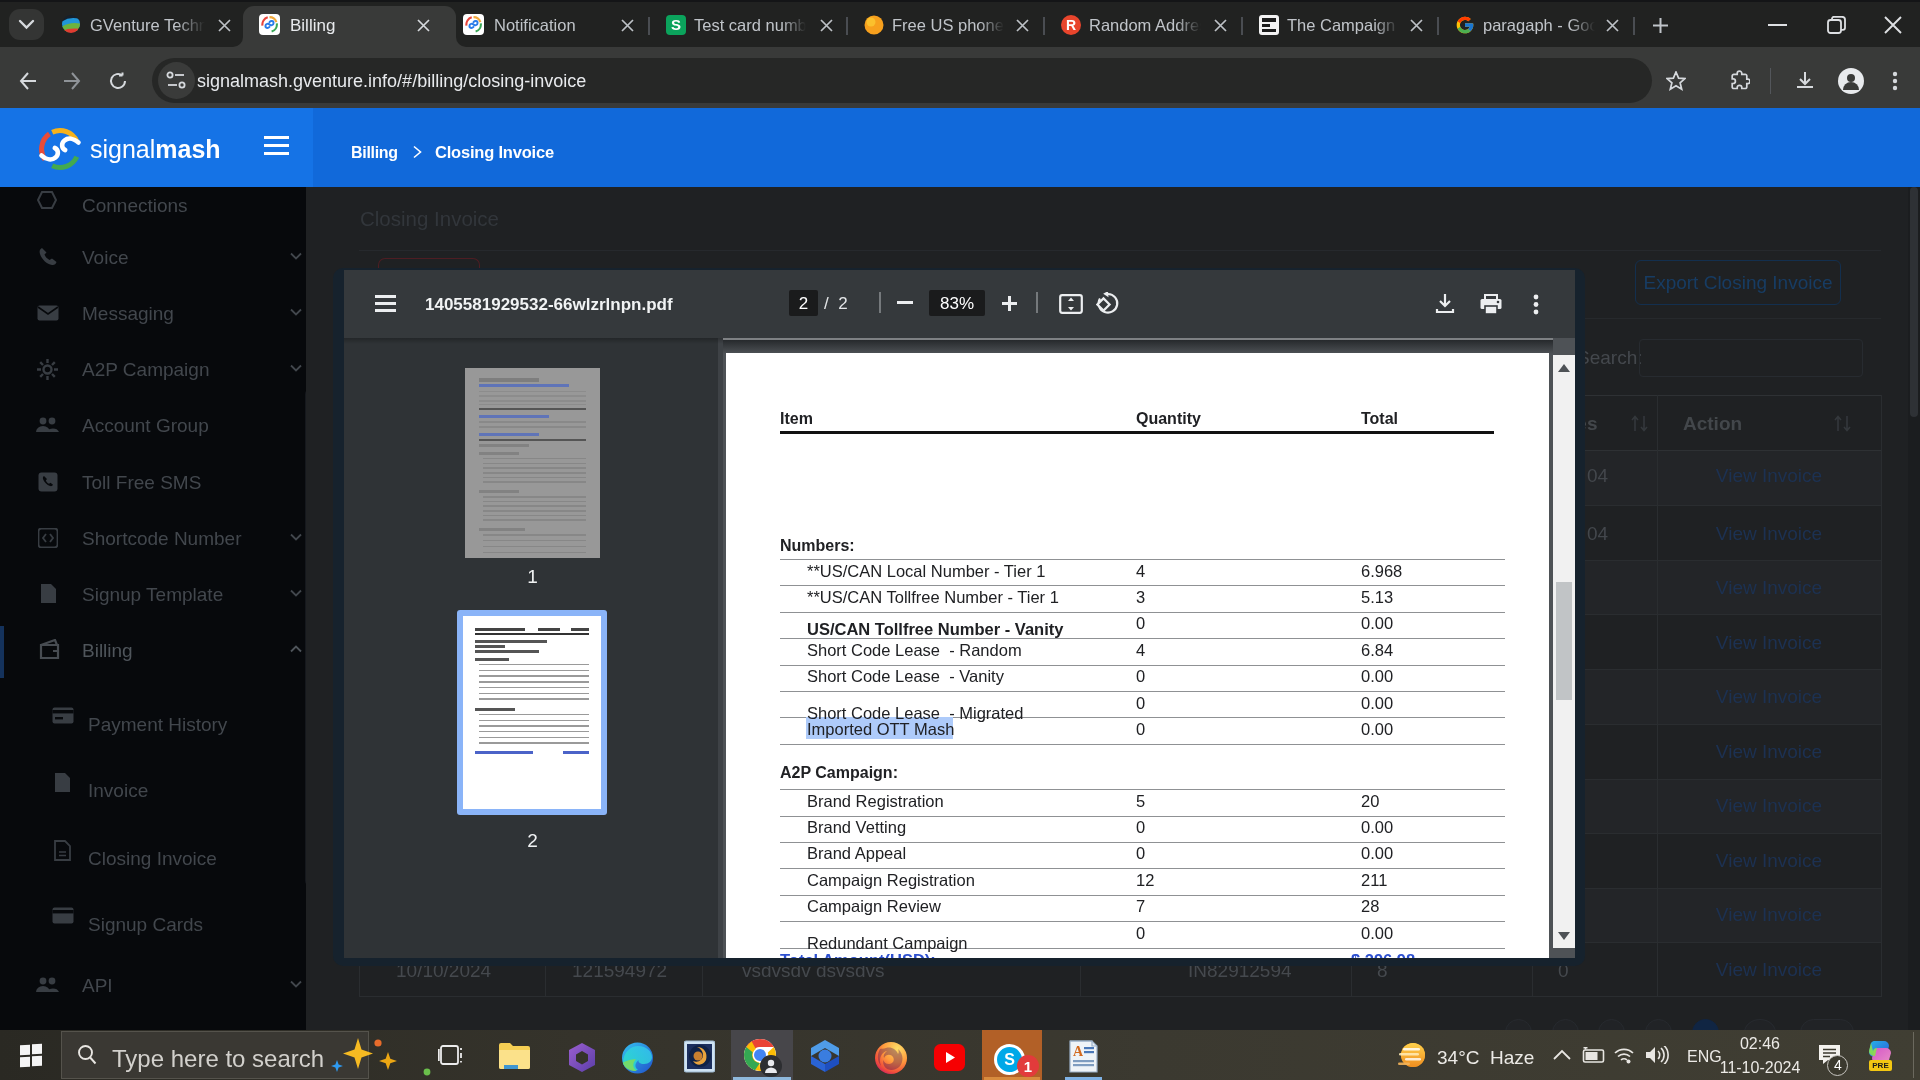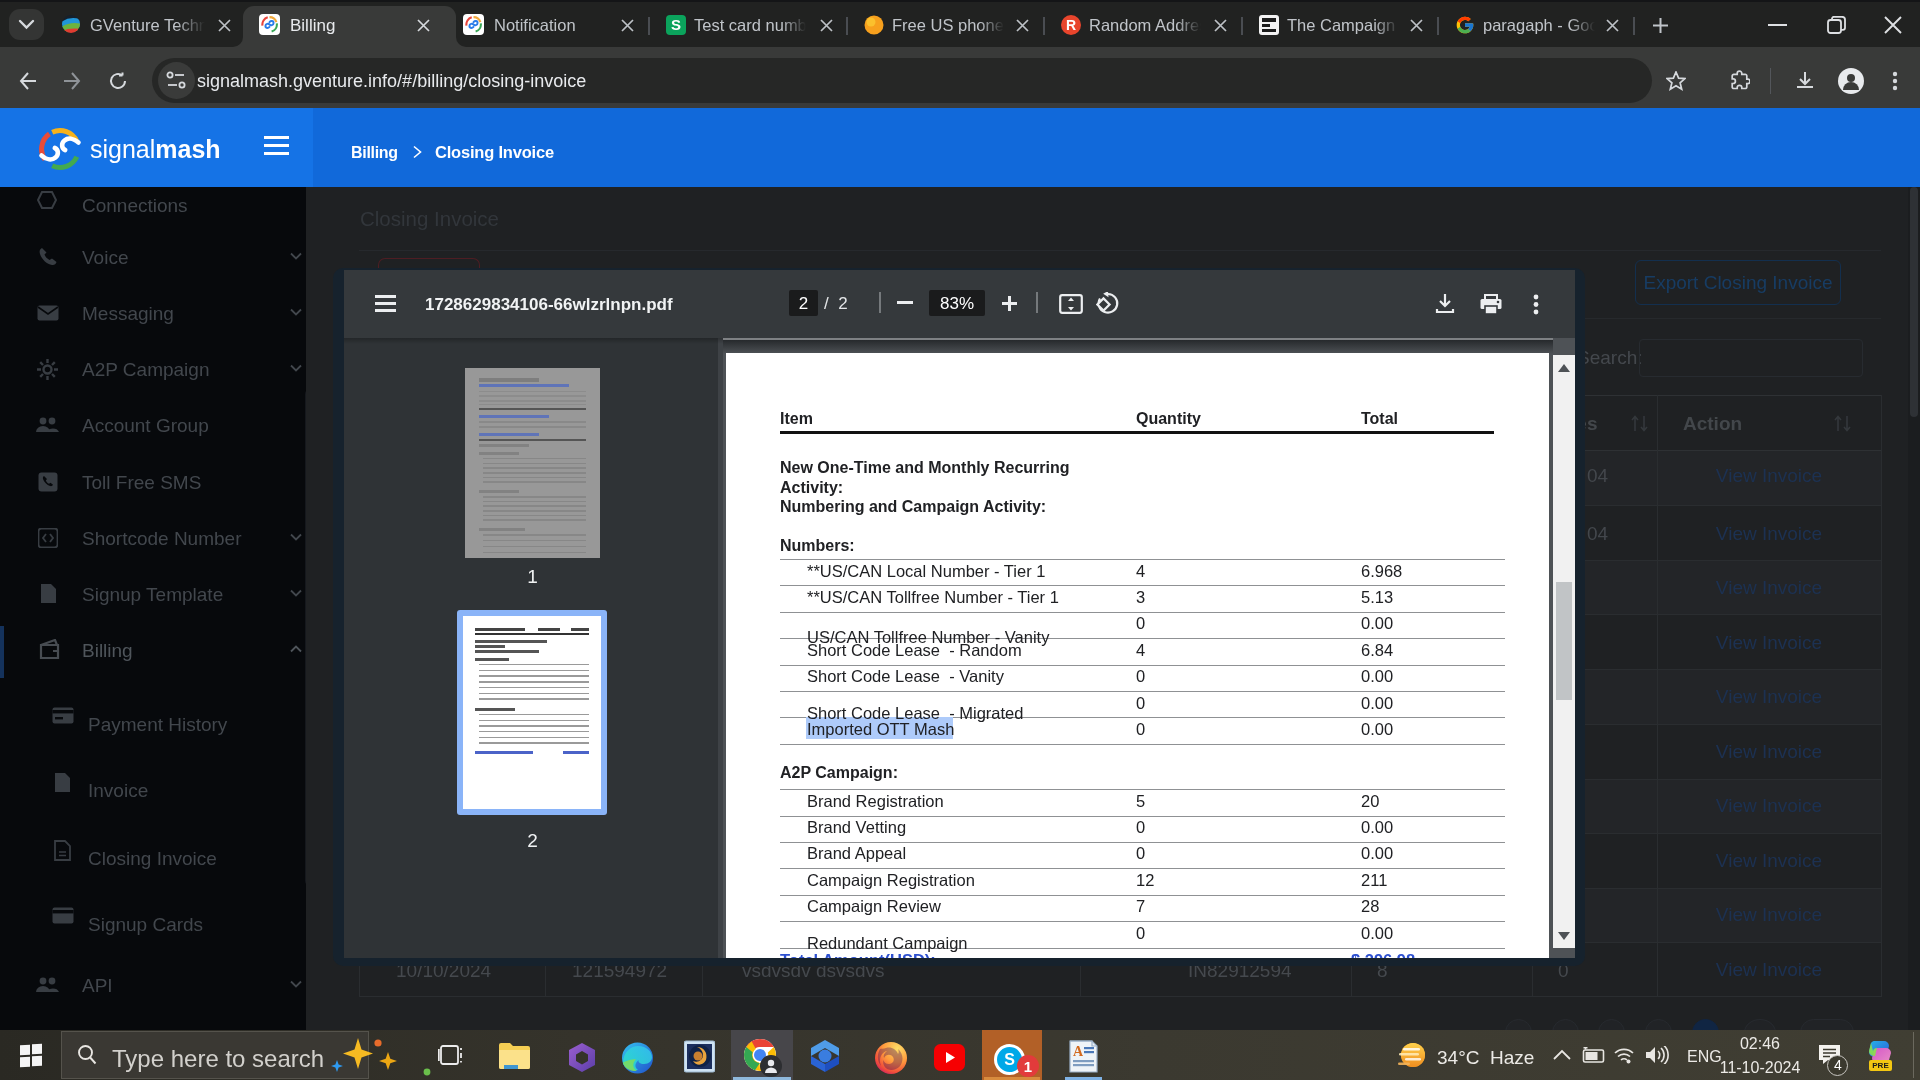"1728629834106-66wlzrlnpn.pdf" div.abs { text: 1728629834106-66wlzrlnpn.pdf -> 1405581929532-66wlzrlnpn.pdf }
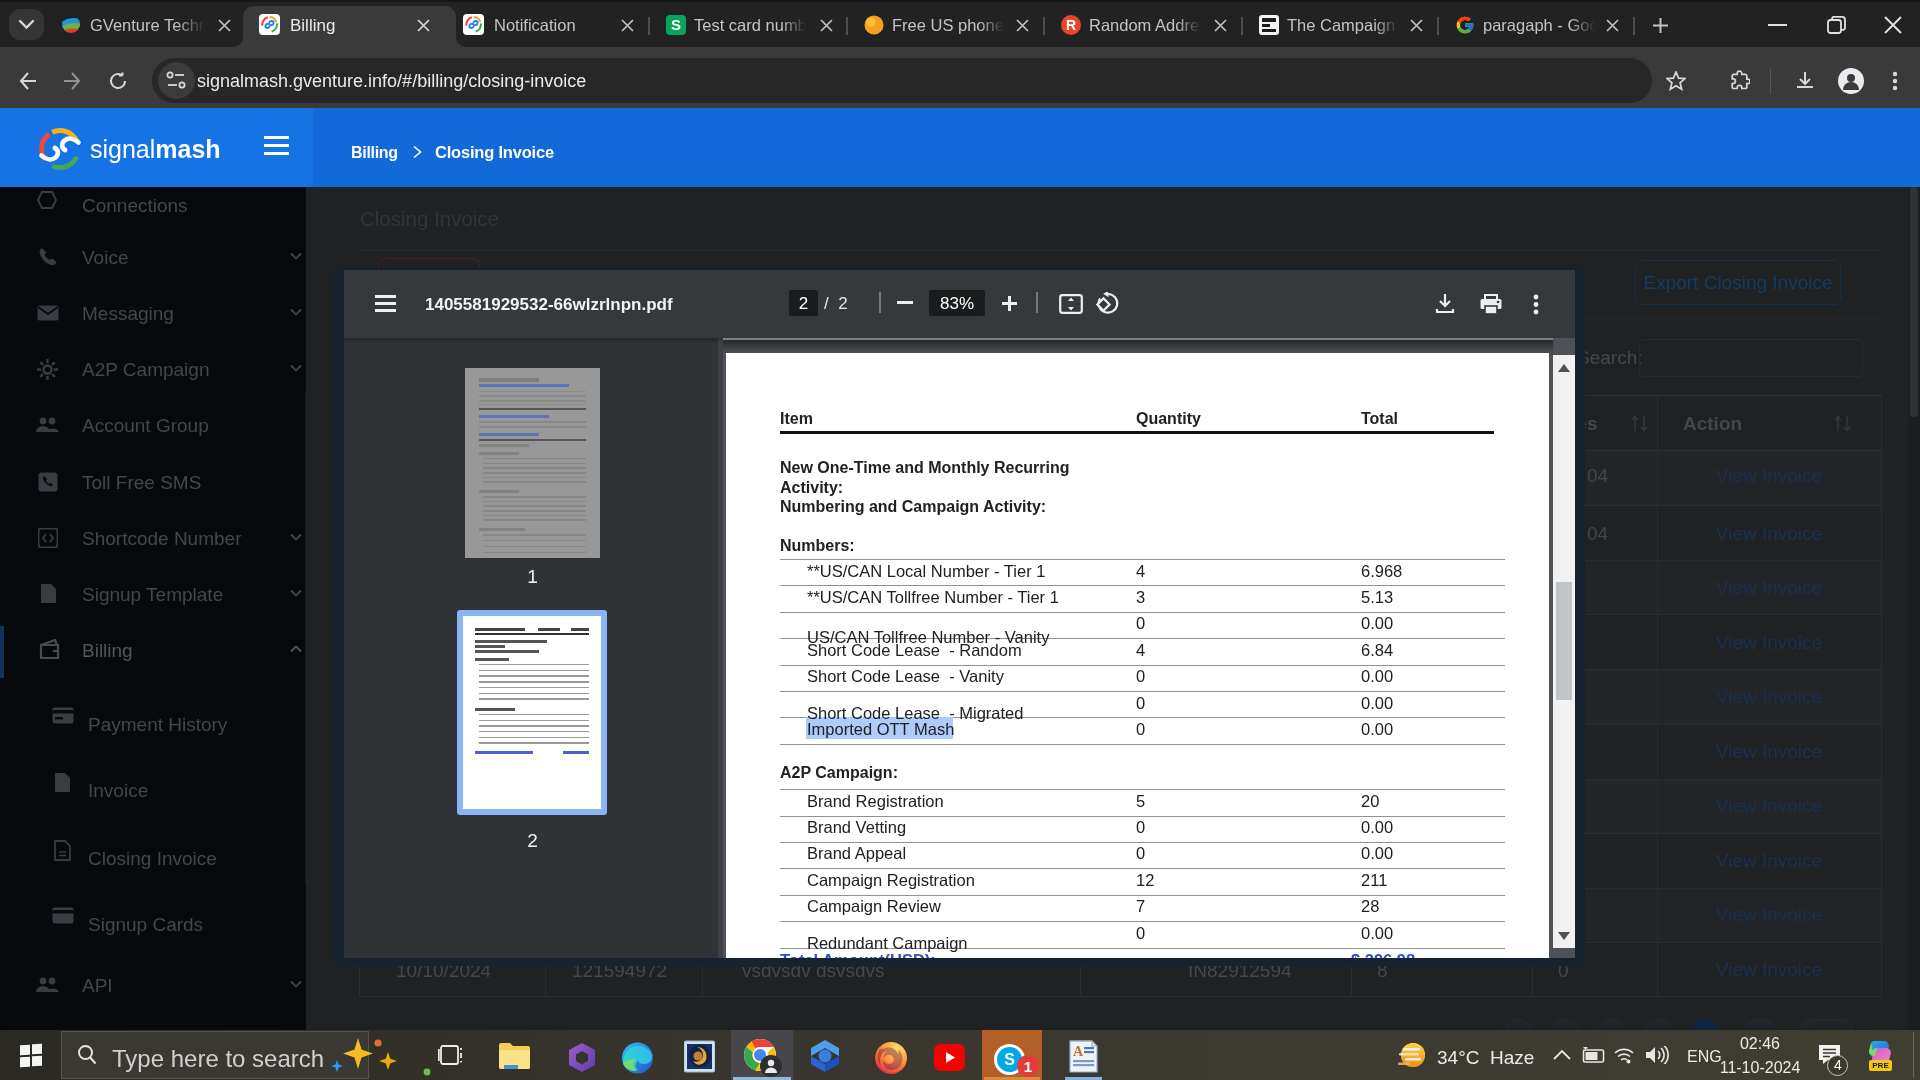"New One-Time and Monthly Recurring" div.abs { html: <div>New One-Time and Monthly Recurring<br>Activity:<br>Numbering and Campaign Activity:</div> -> none }
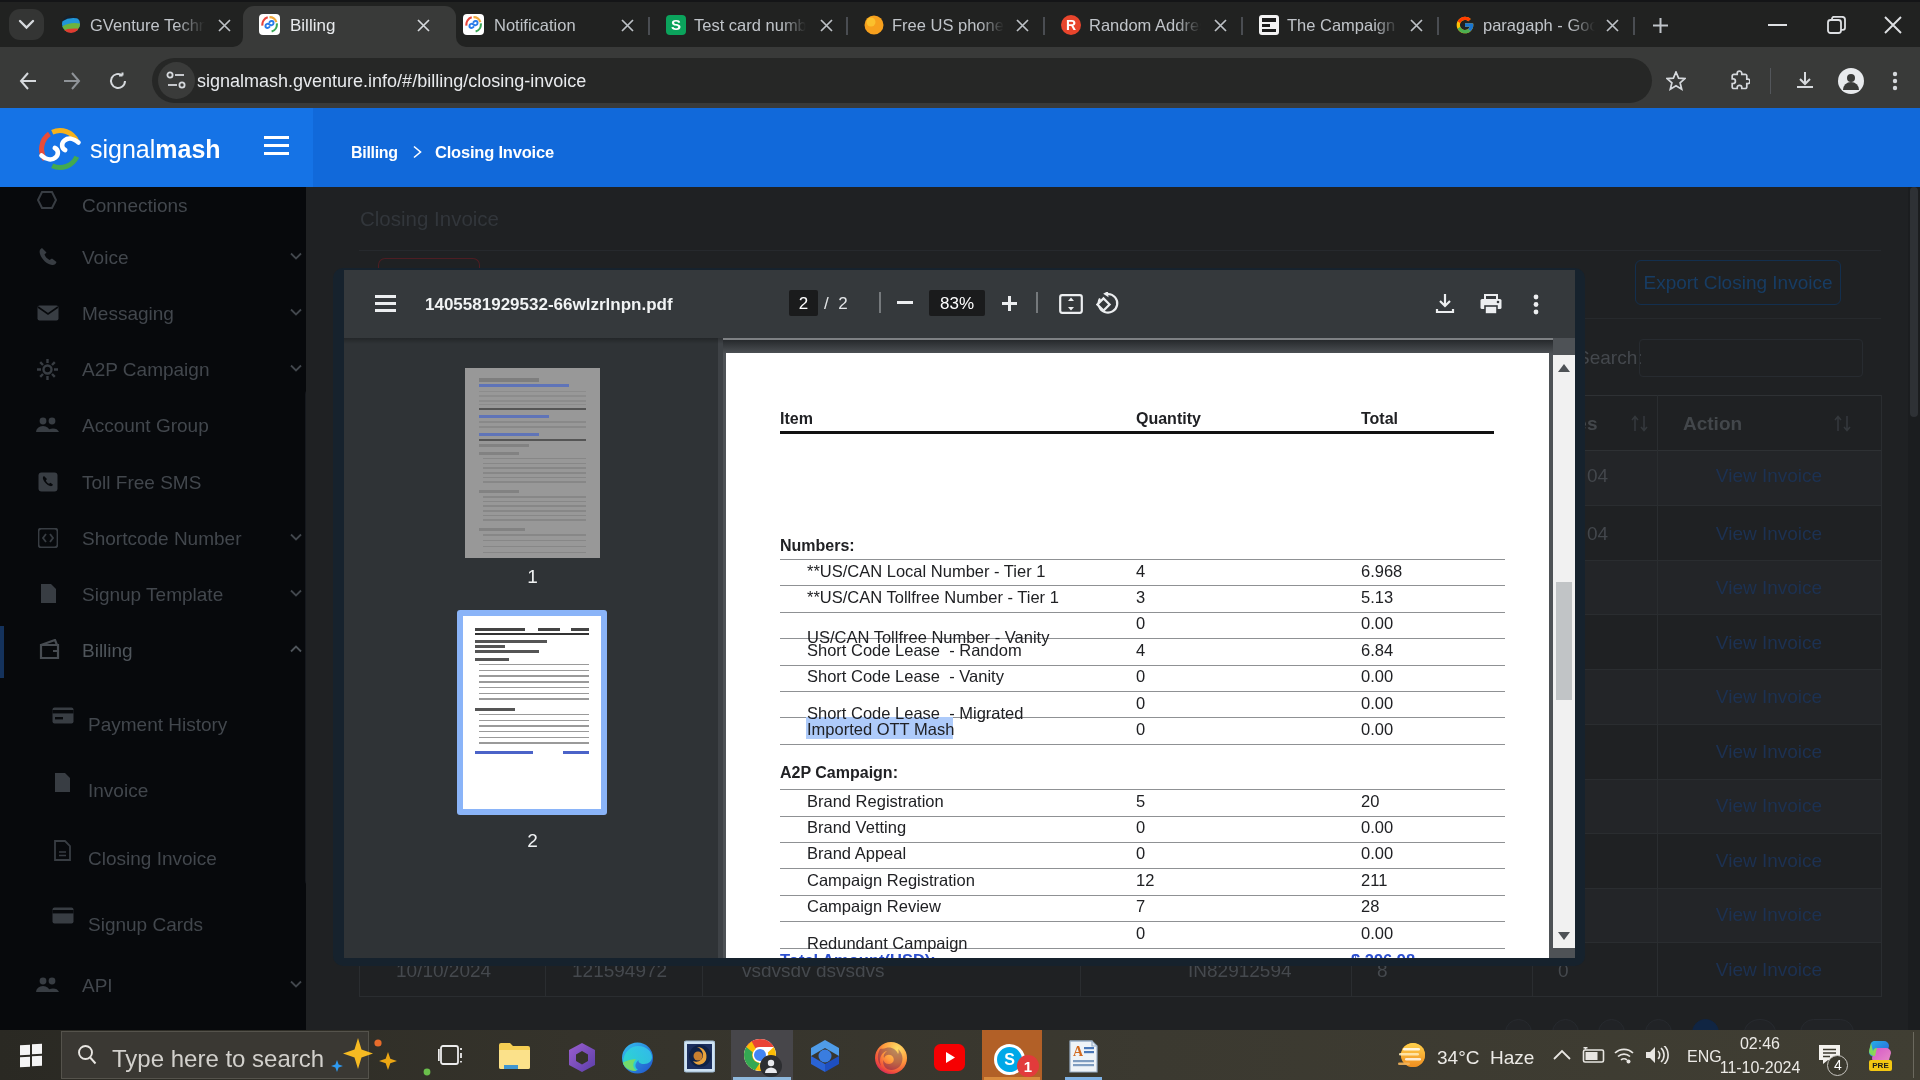"US/CAN Tollfree Number - Vanity" div.r1i { font-weight: none -> bold; top: 275px -> 267px }
